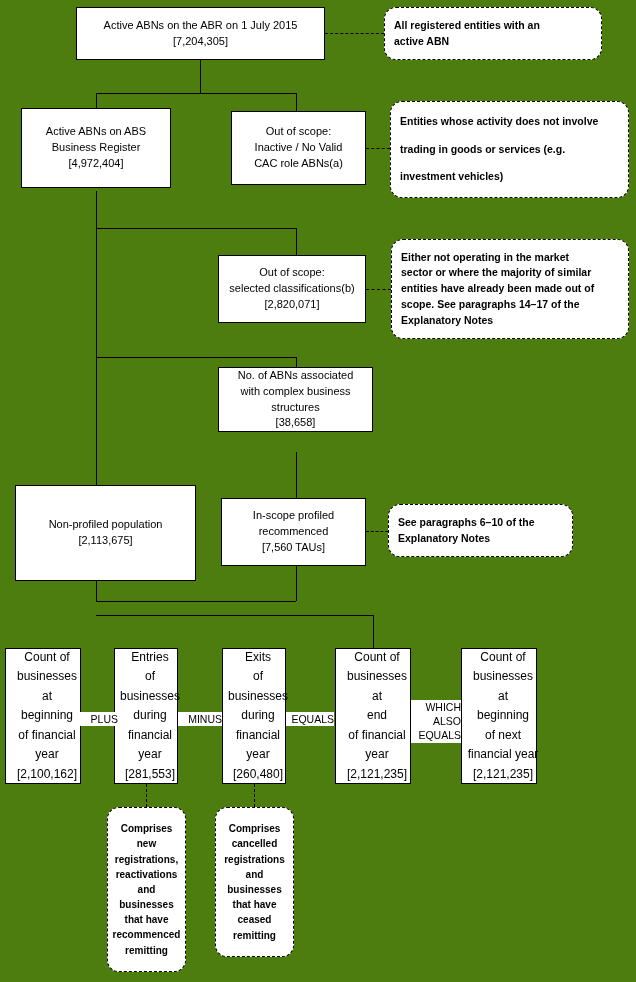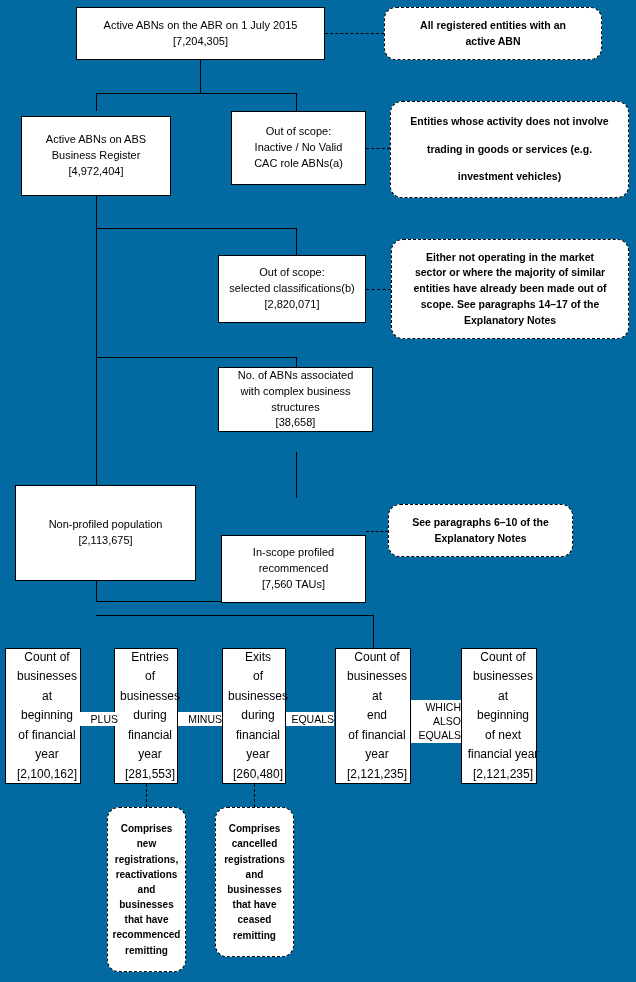"Active ABNs on the ABR" #canvas { background: #0369a1 -> #4d7c0f }
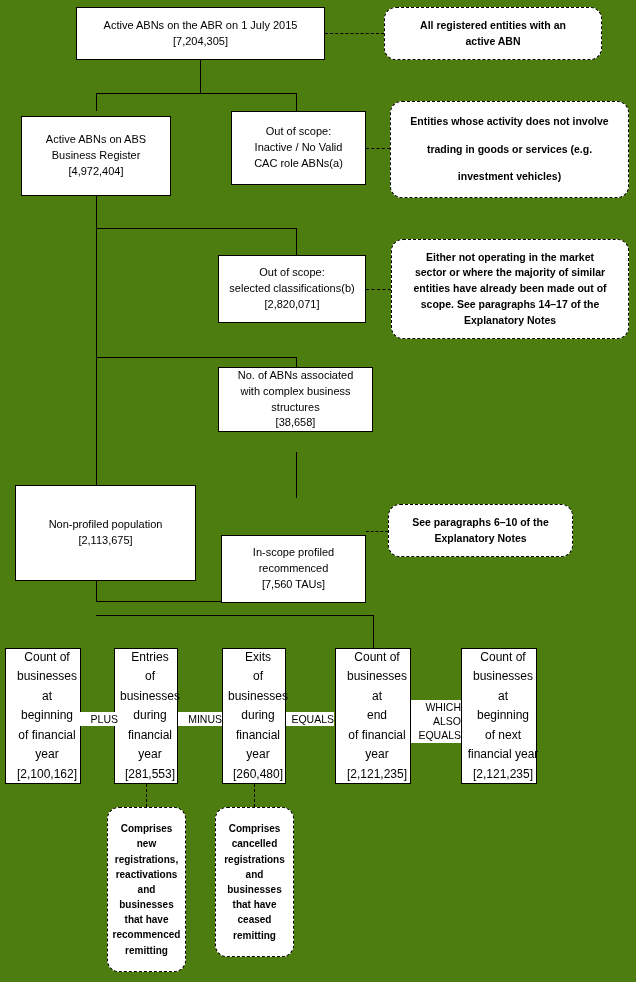"All registered entities with an" .note { text-align: center -> left }
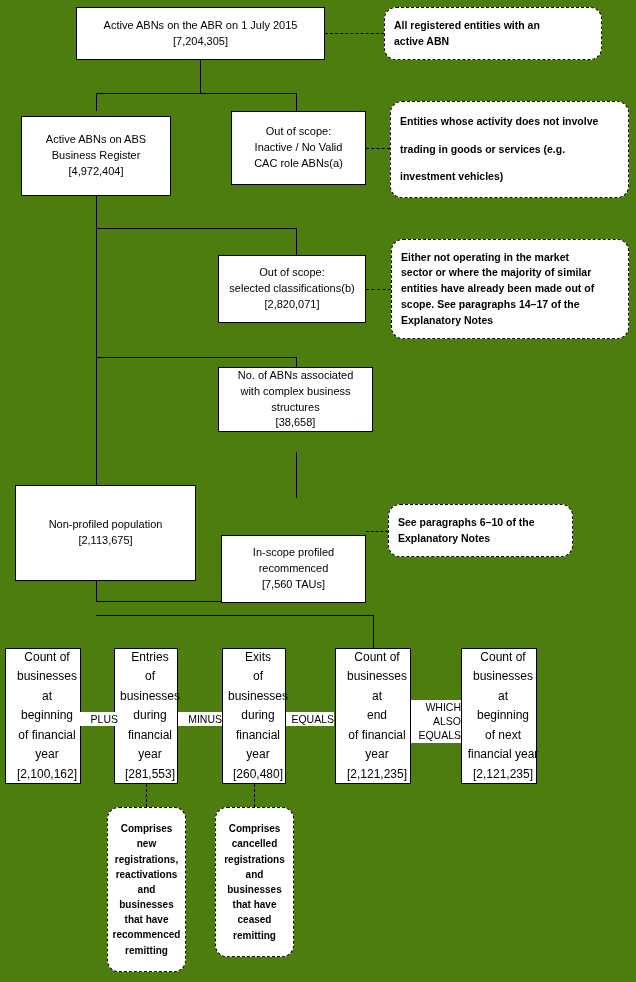"Active ABNs on ABS" div.box { top: 116px -> 108px }
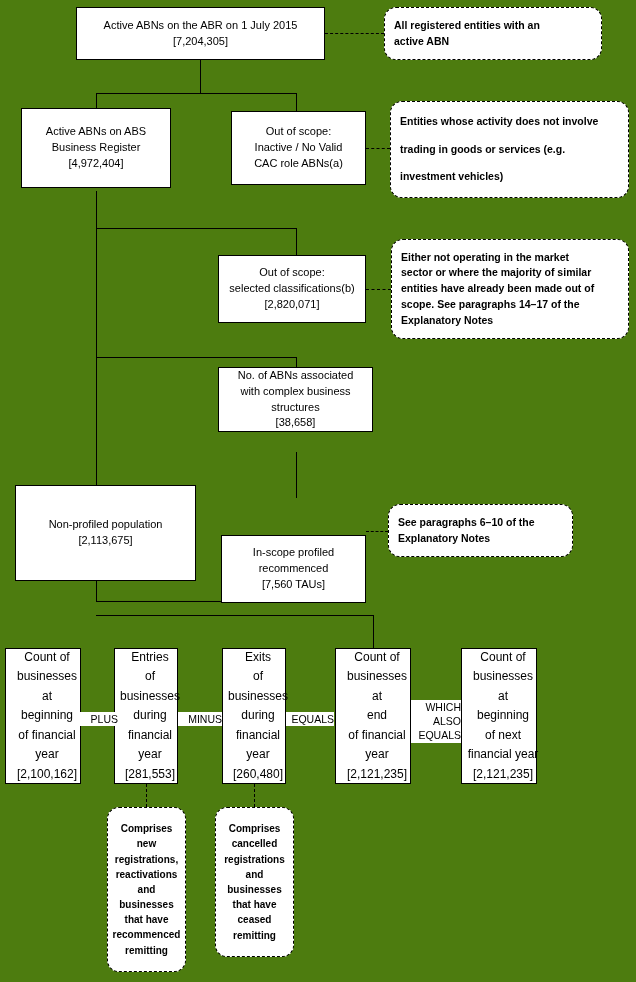"In-scope profiled" div.box { margin-top: 37px -> none }
